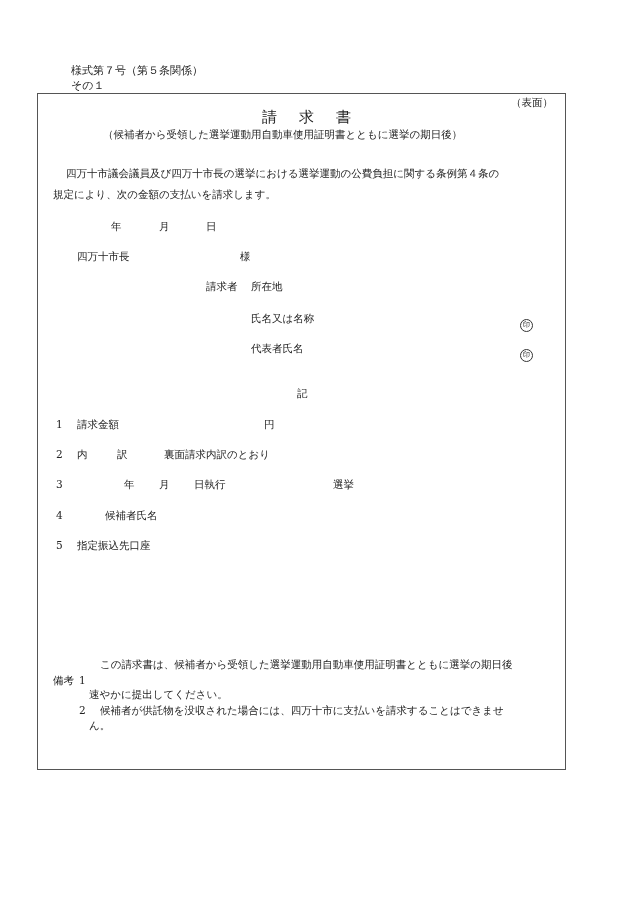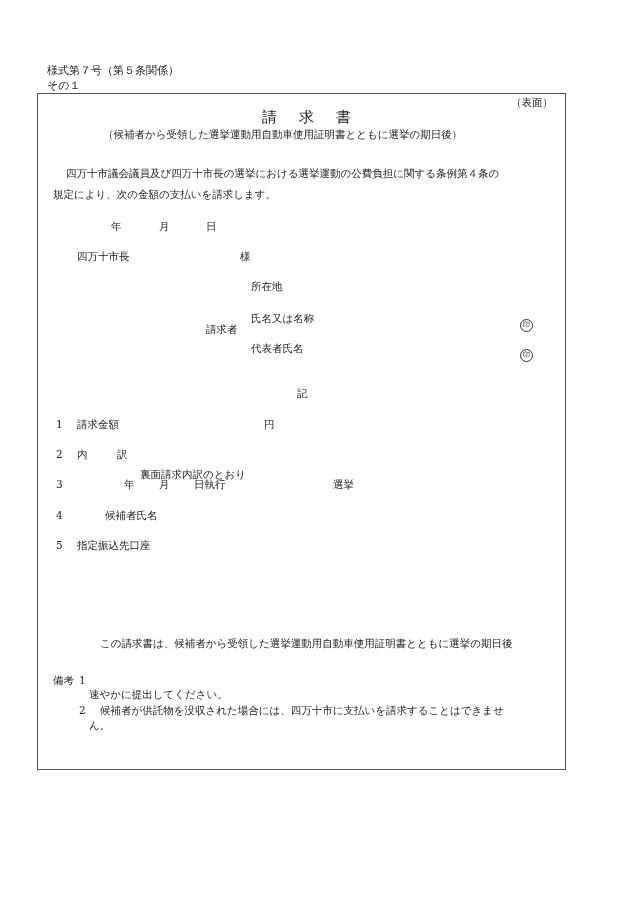"様式第７号（第５条関係）" .t12 { margin-left: none -> 24px }
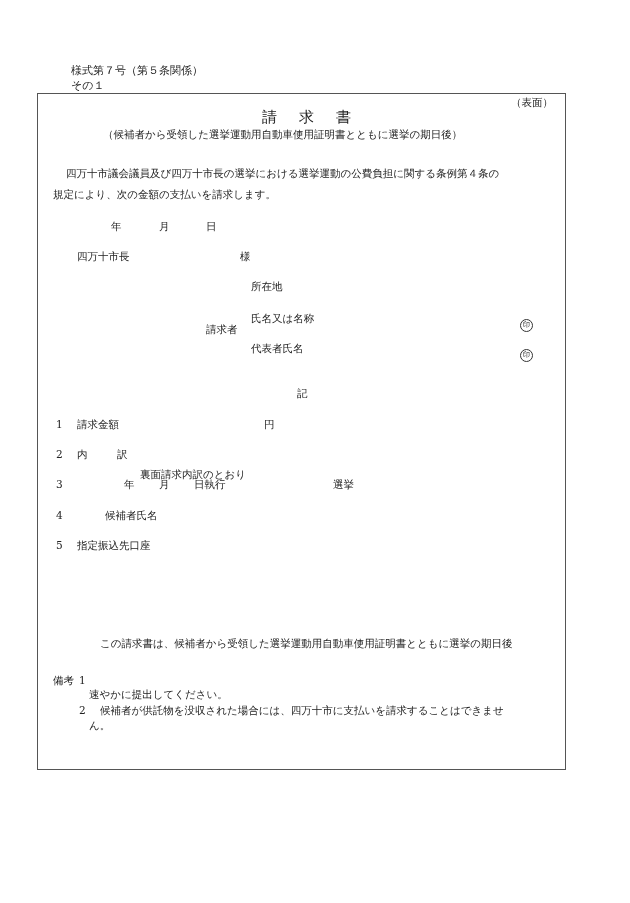"請求者" div.abs { margin-top: 43px -> none }
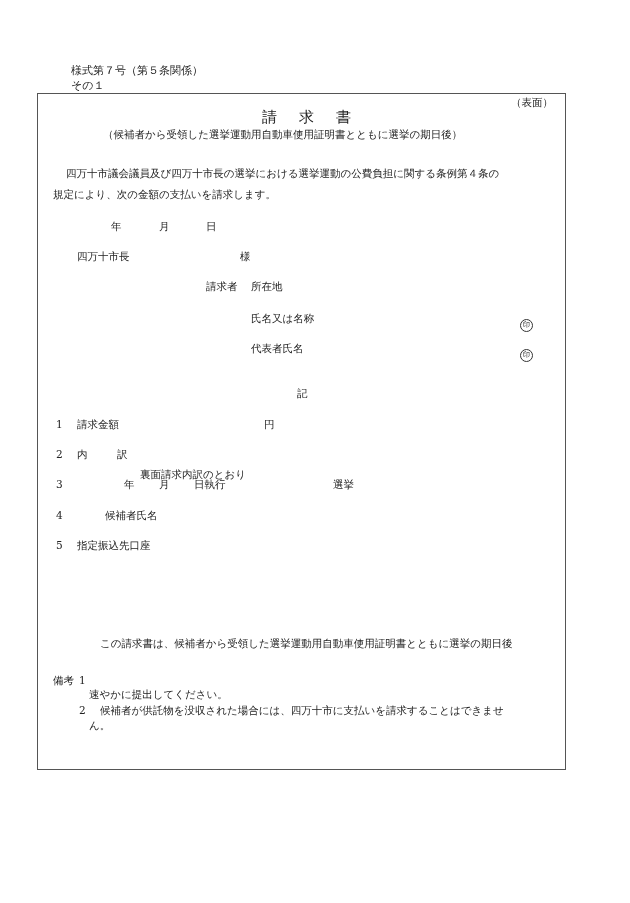"裏面請求内訳のとおり" div.abs { left: 140px -> 164px; margin-top: 20px -> none }
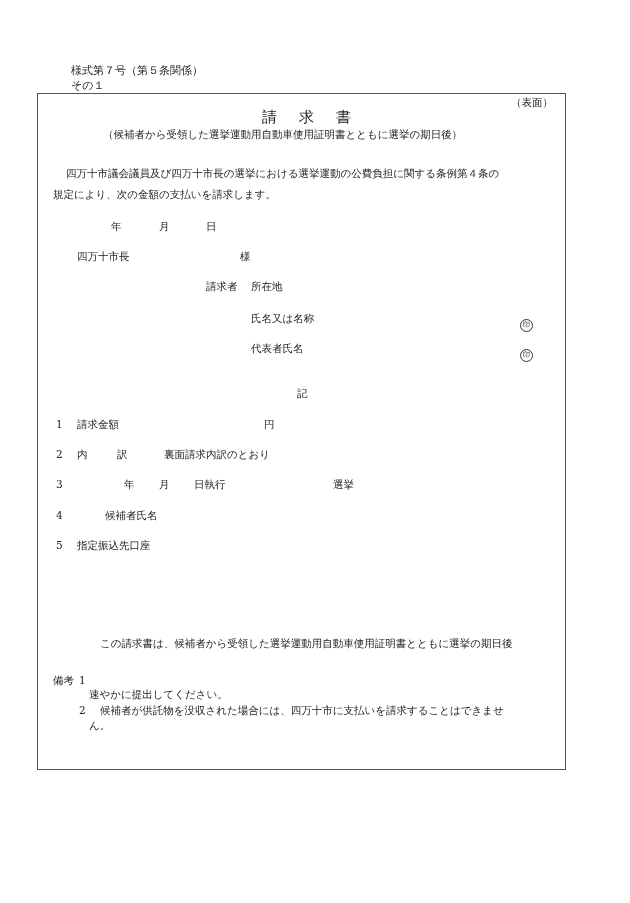"この請求書は、候補者から受領した選挙運動用自動車使用証明書とともに選挙の期日後" div.abs { font-family: Liberation Mono, monospace -> none; top: 638px -> 658px }
